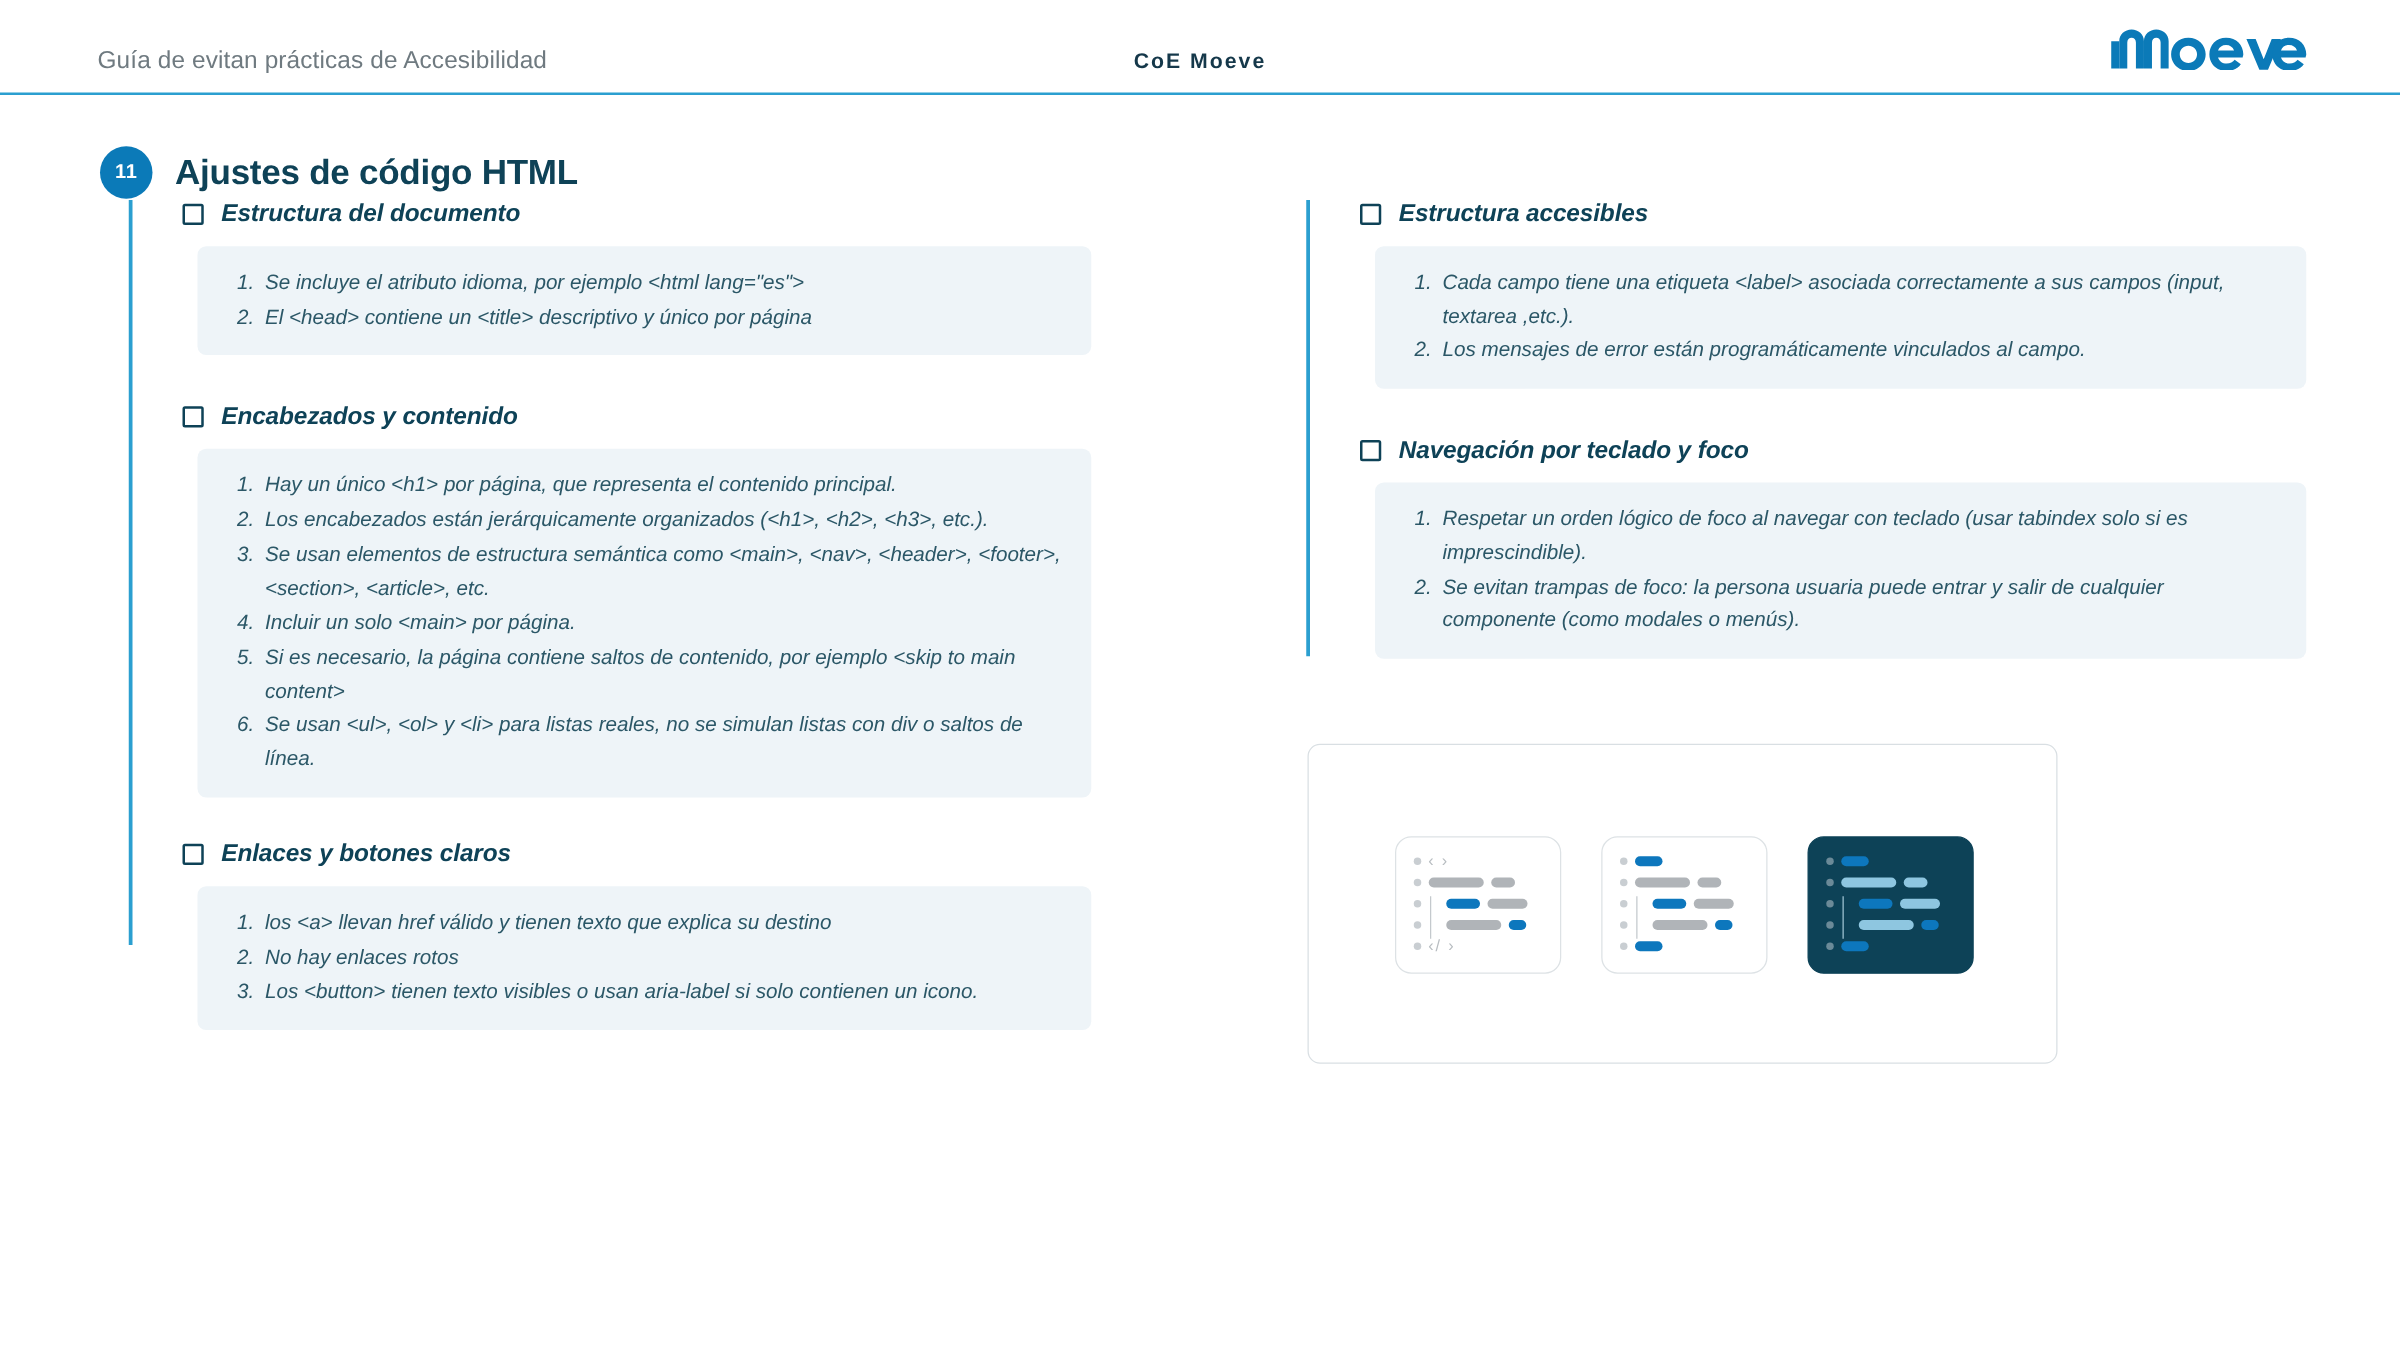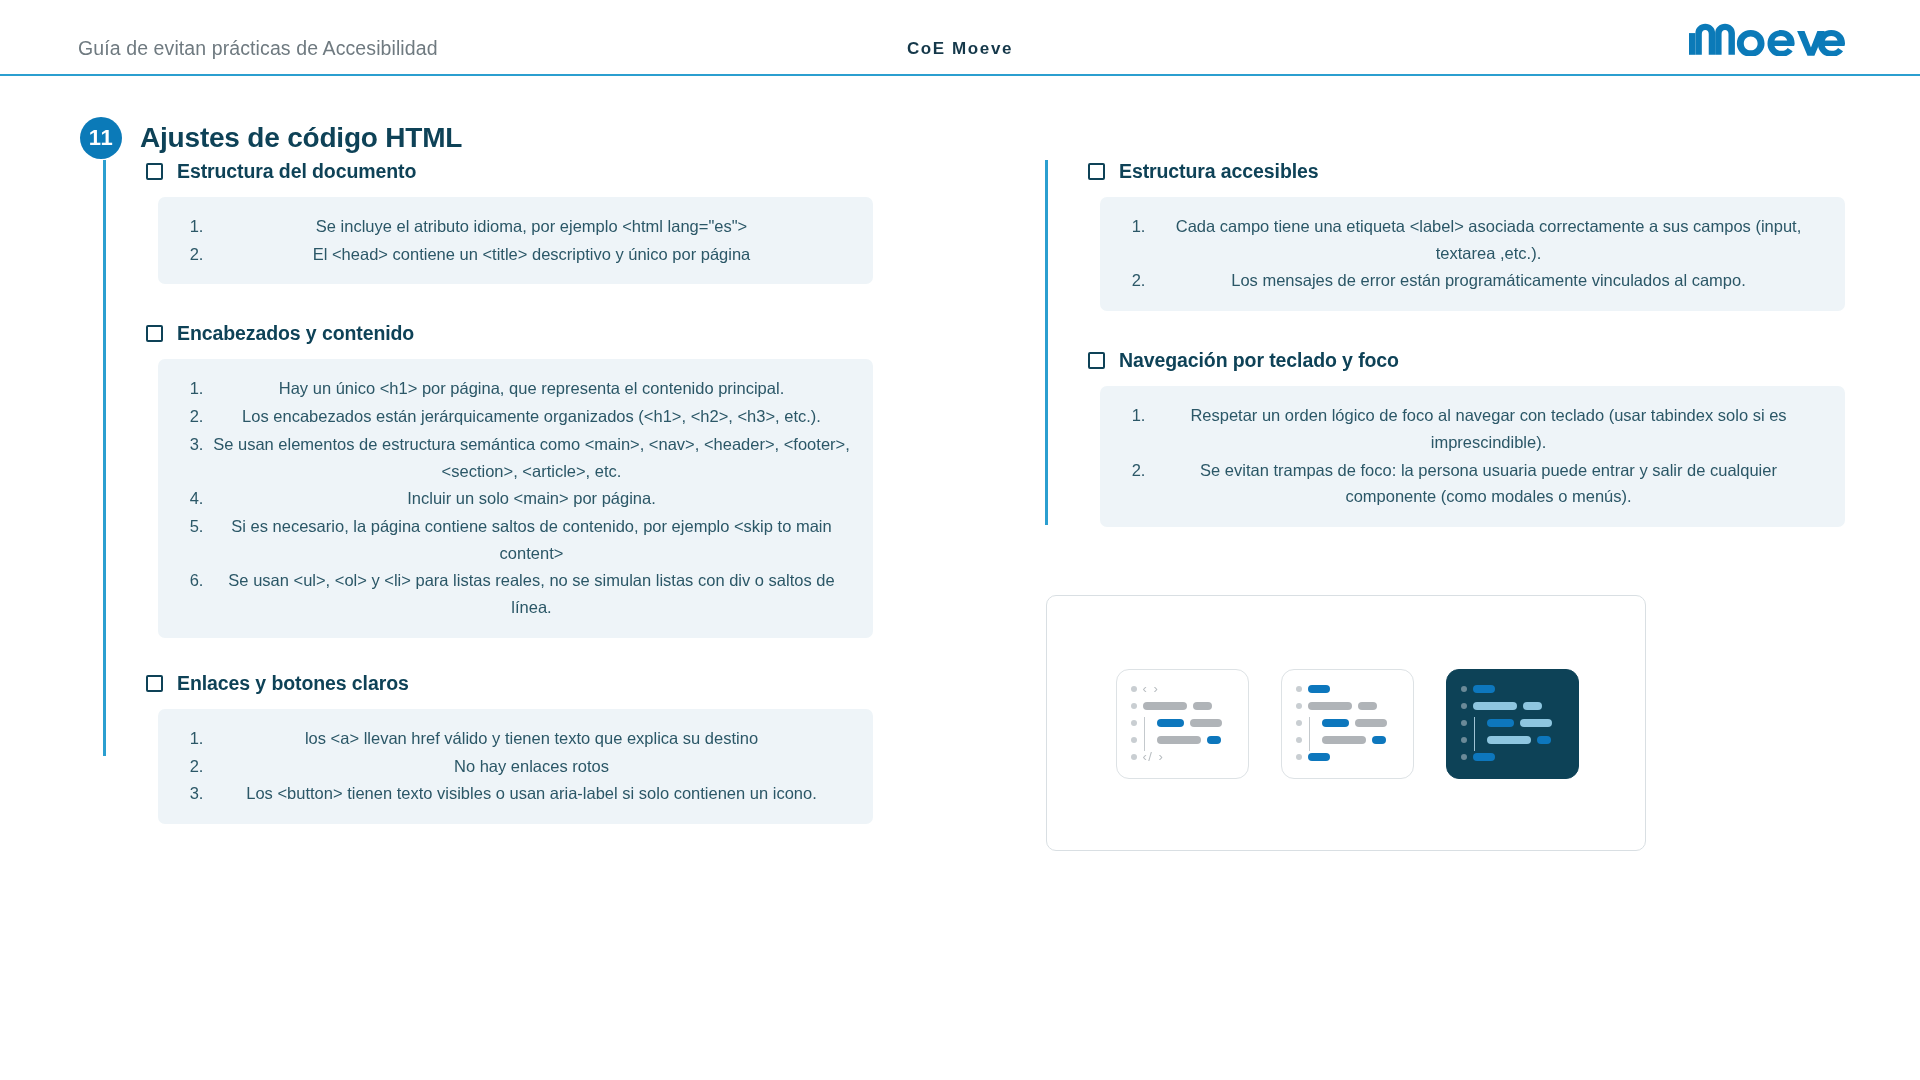"11" .badge { font-size: 22px -> 16px }
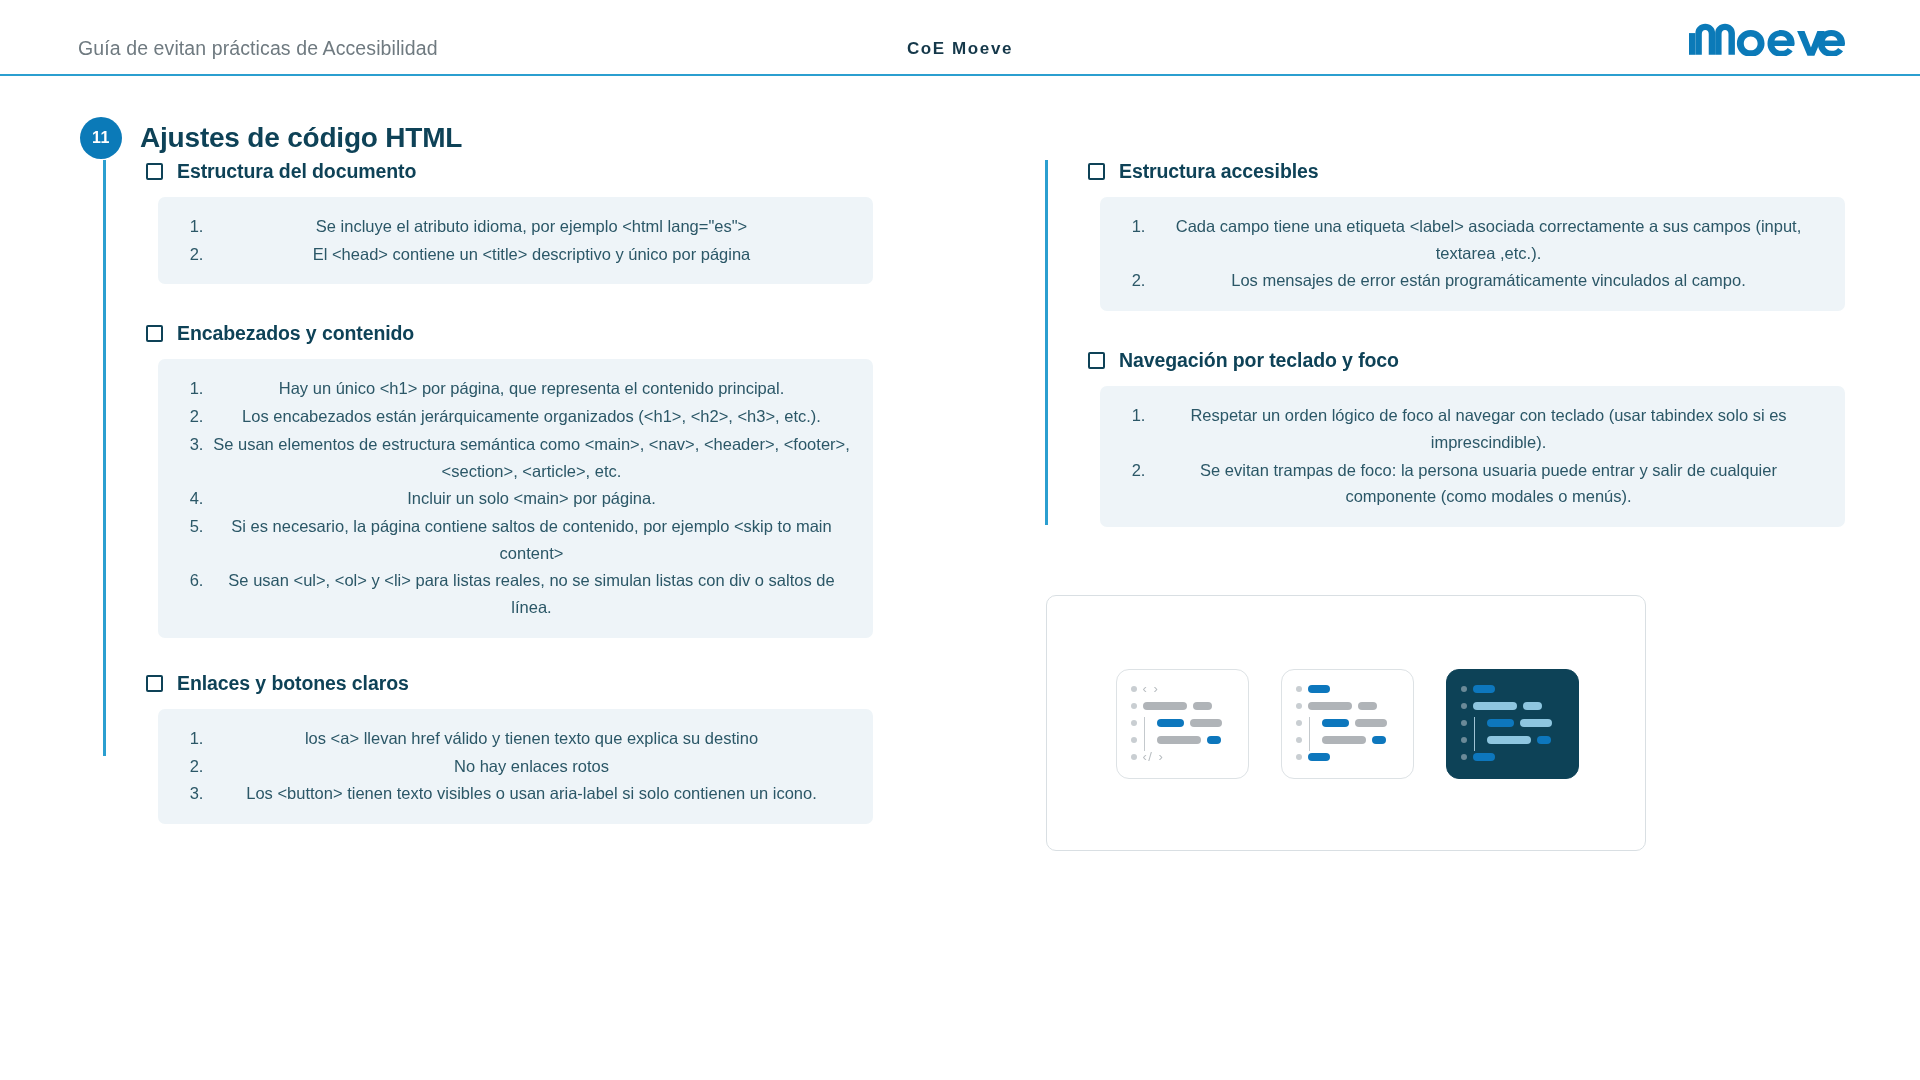"Estructura del documento" .block { font-style: none -> italic }
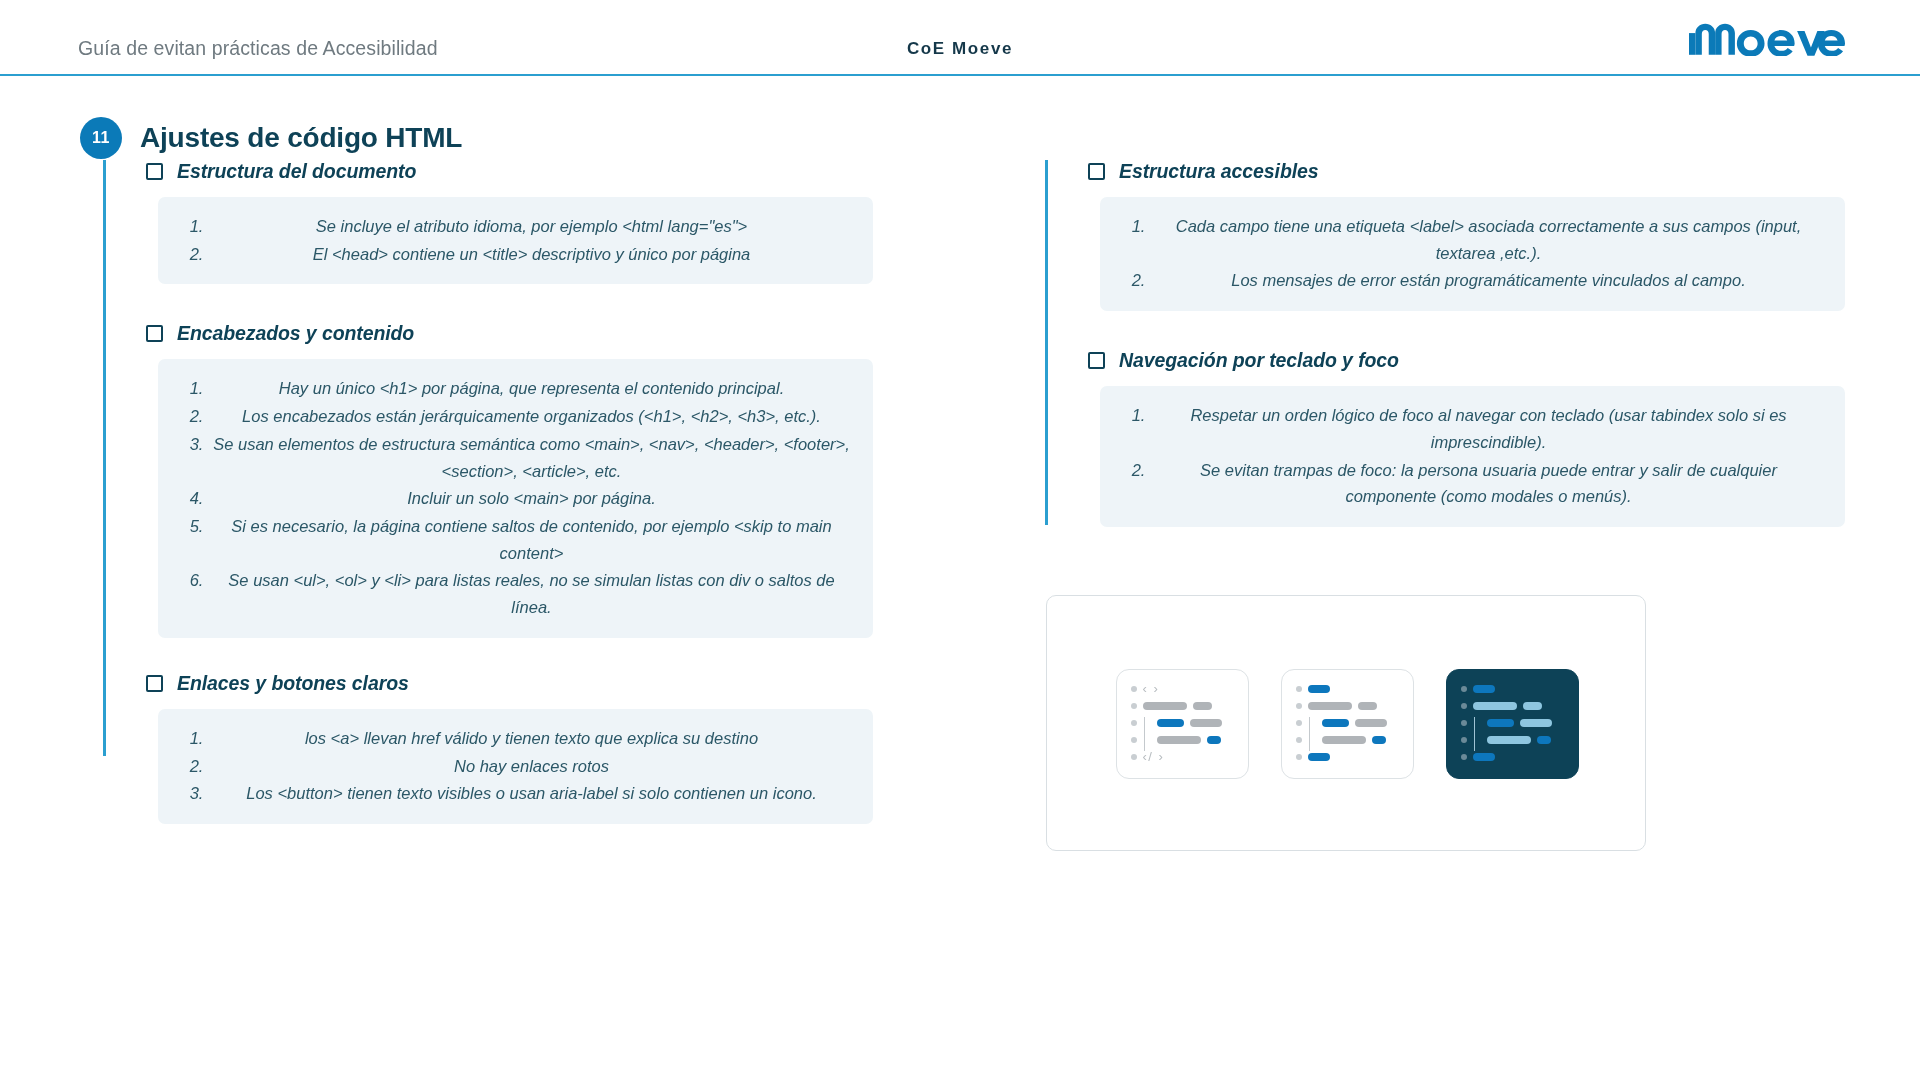"Se incluye el atributo idioma," .panel { text-align: center -> none }
